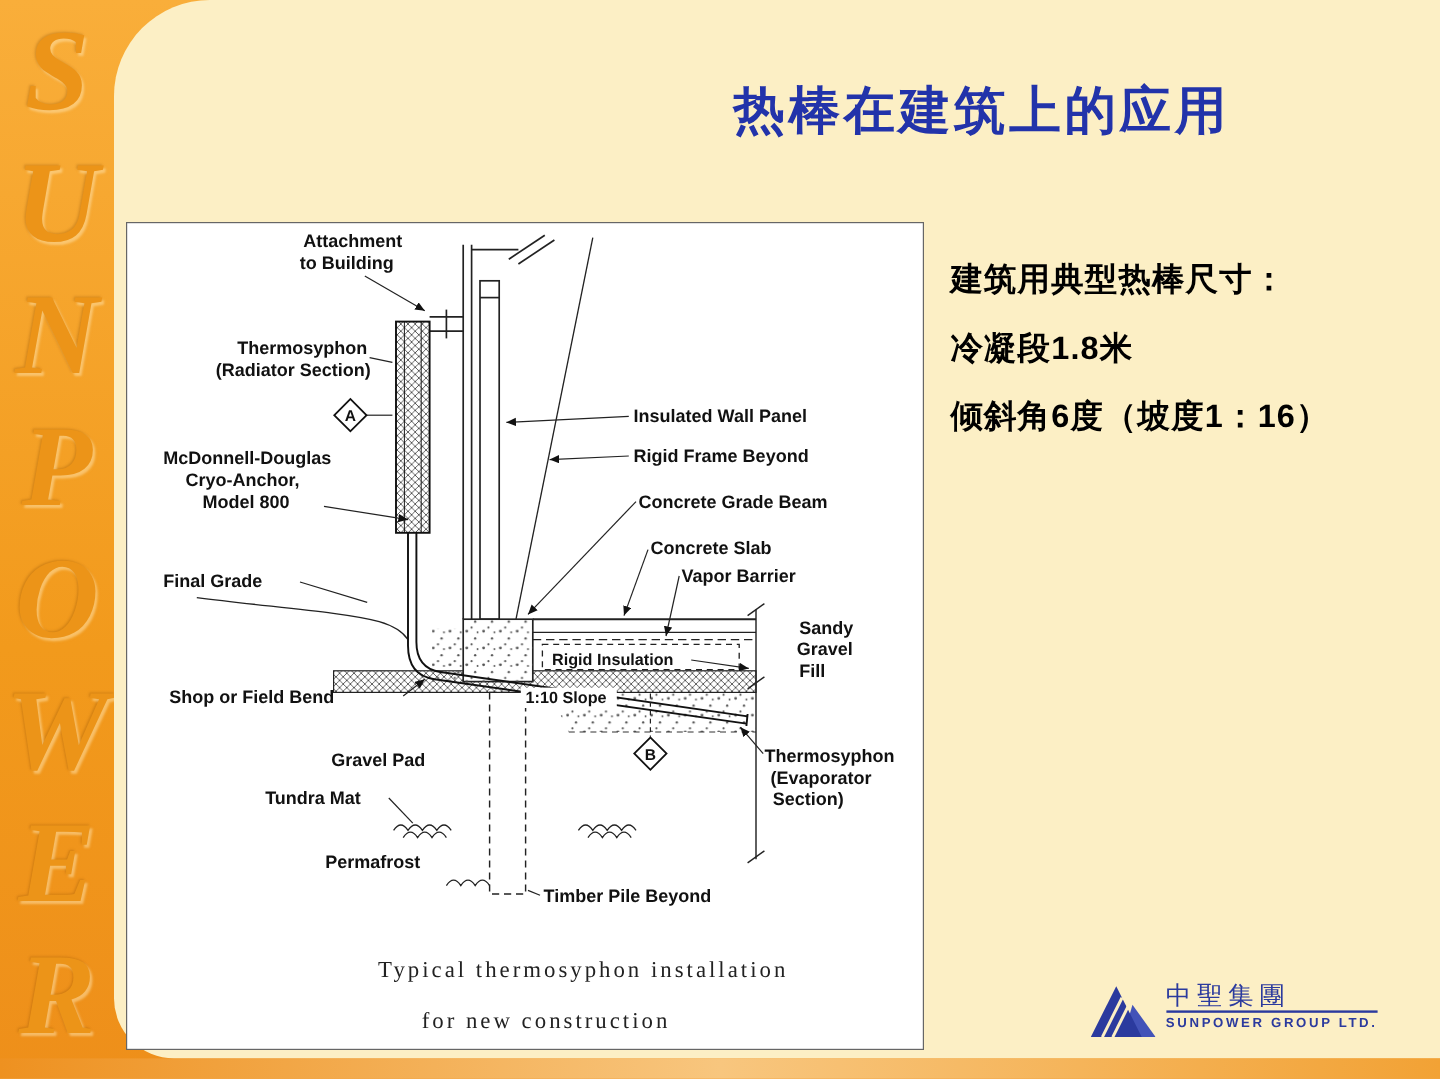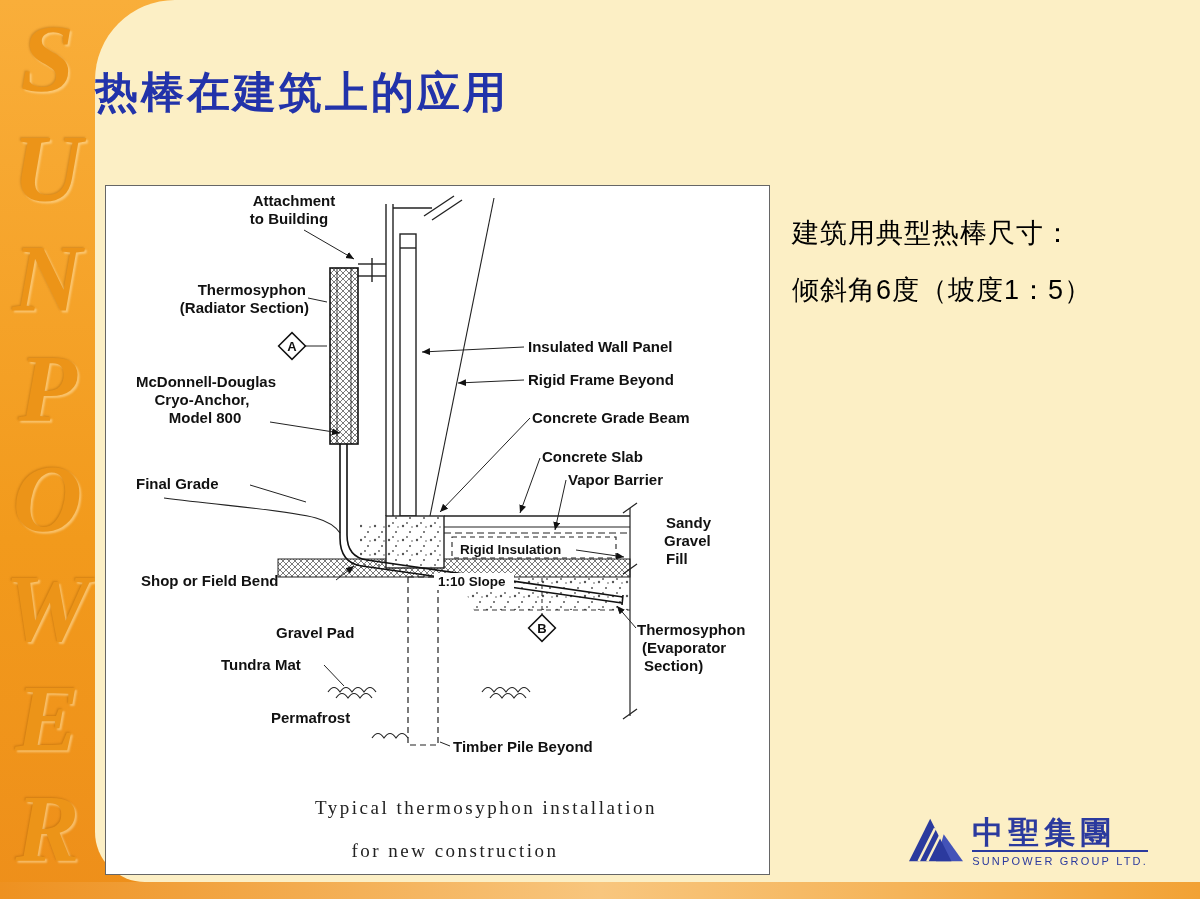"热棒在建筑上的应用" .title { text-align: left -> right }
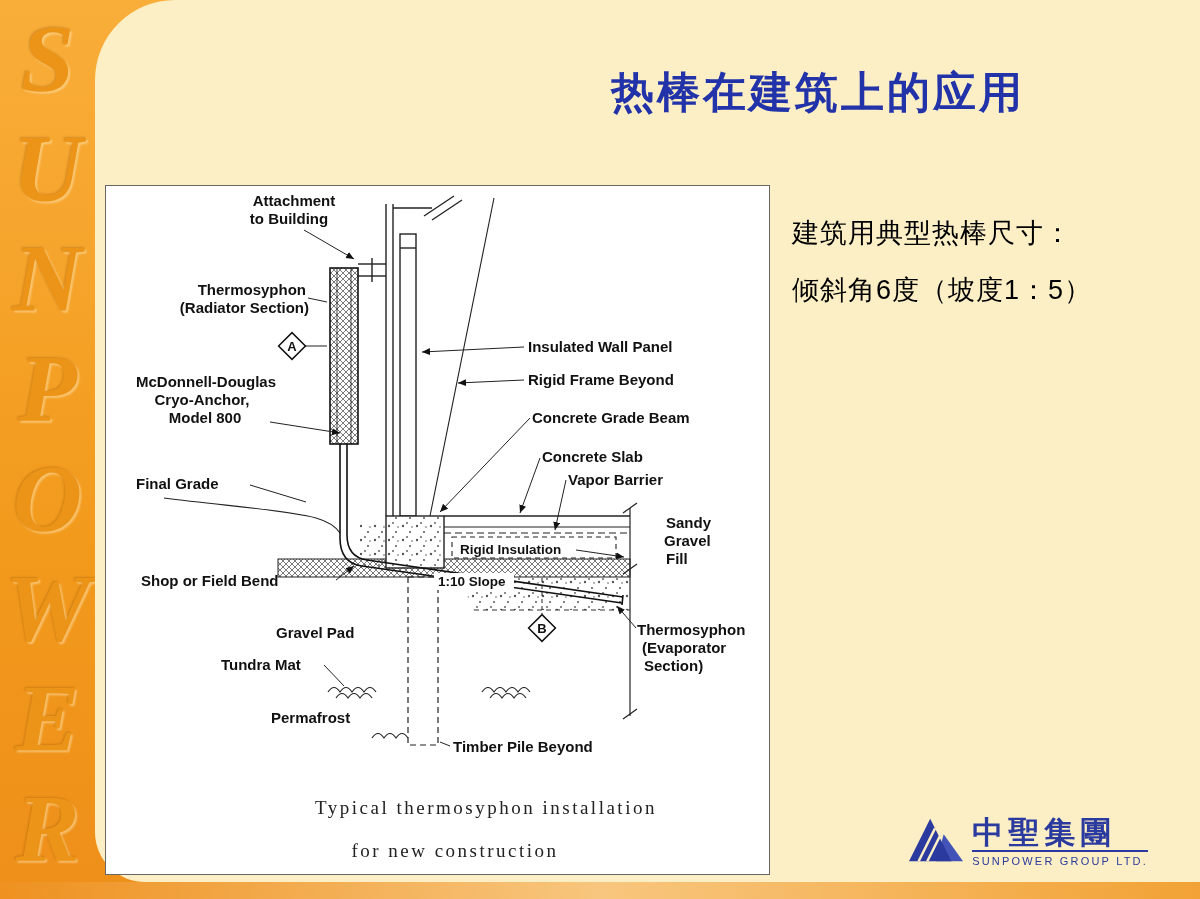"建筑用典型热棒尺寸：" .spec-line { font-weight: 400 -> 700 }
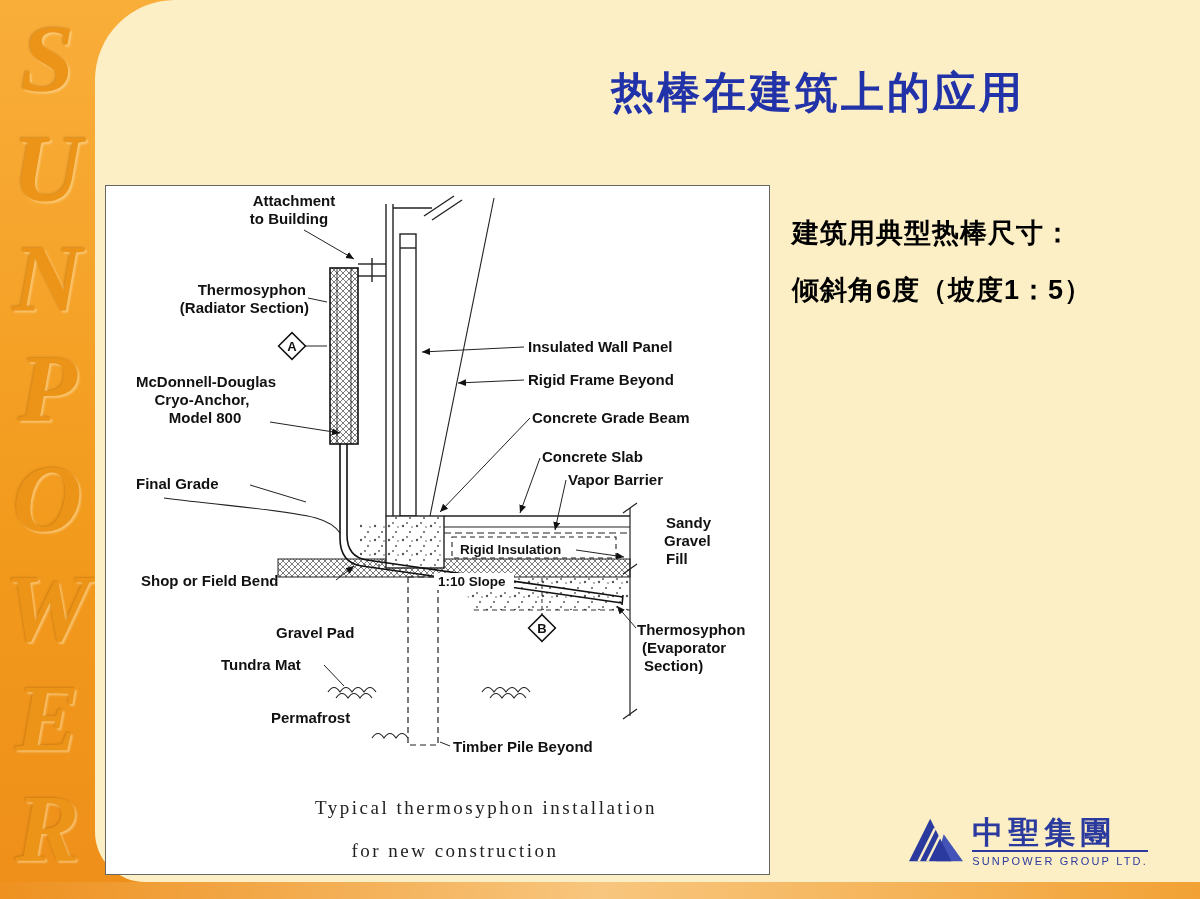"冷凝段1.8米" div.spec-line { html: none -> <div>冷凝段1.8米</div> }
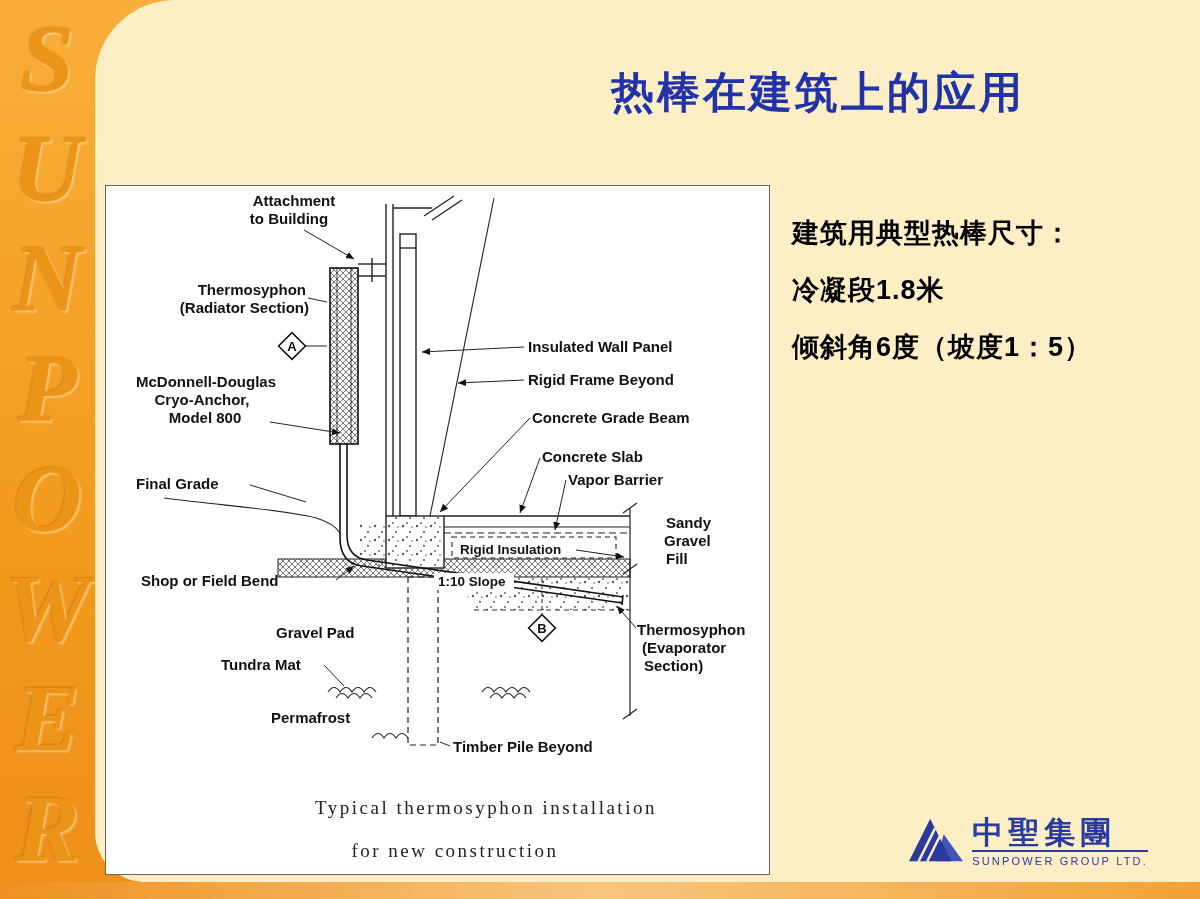"倾斜角6度（坡度1：5）" div.spec-line { text: 5 -> 16 }
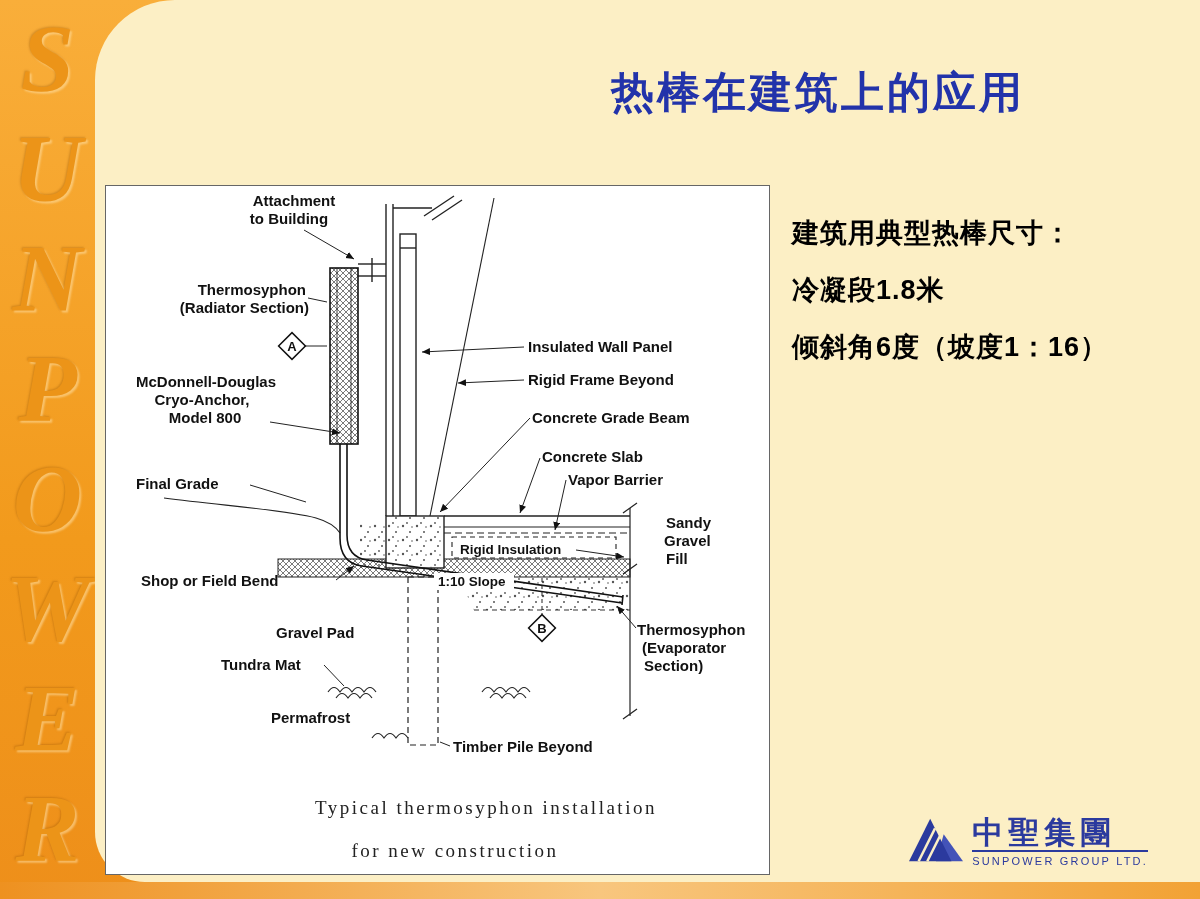"中聖集團" .logo-name { font-size: 31px -> 21px; font-weight: bold -> normal }
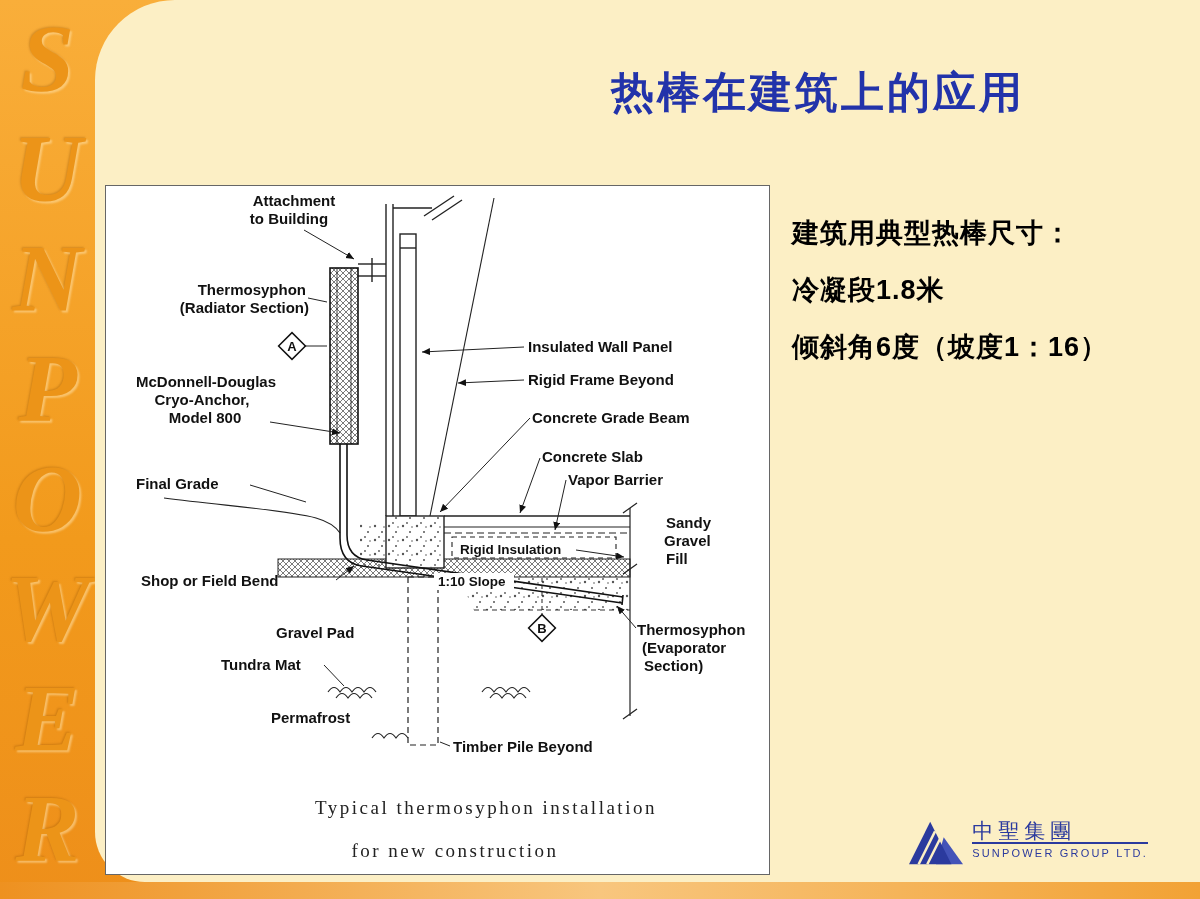"SUNPOWER GROUP LTD." .logo-sub { font-weight: normal -> bold }
